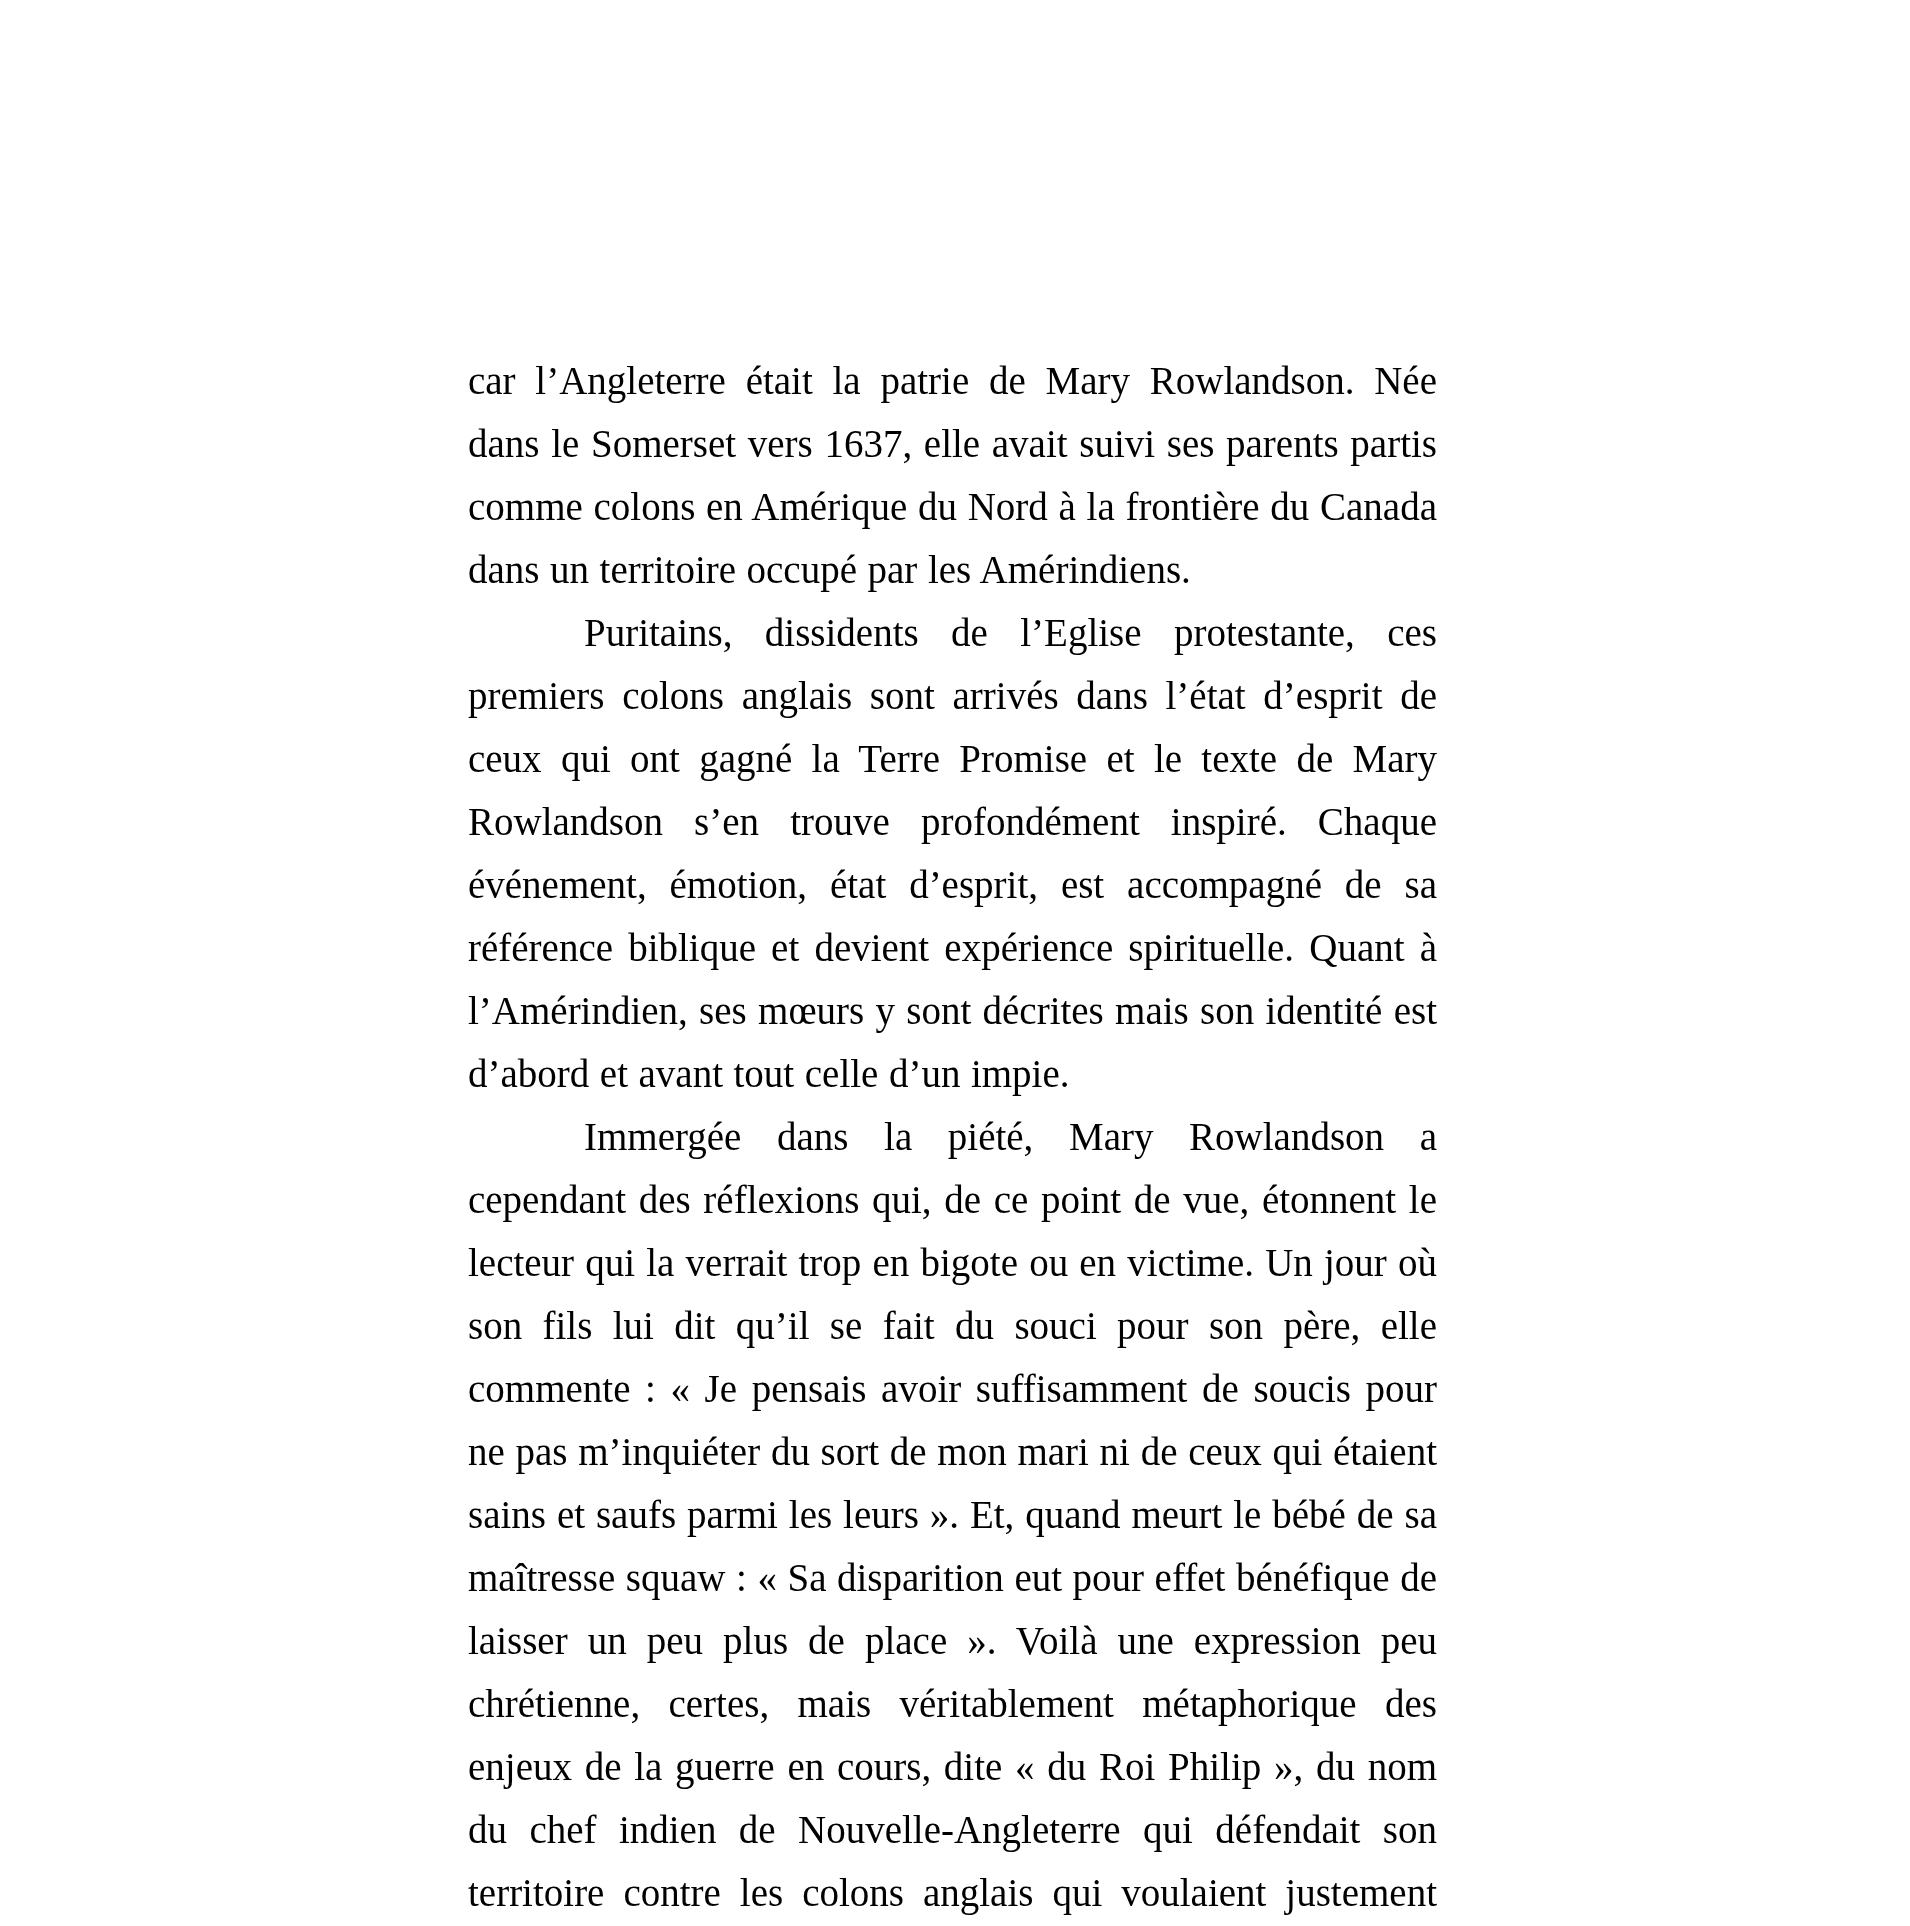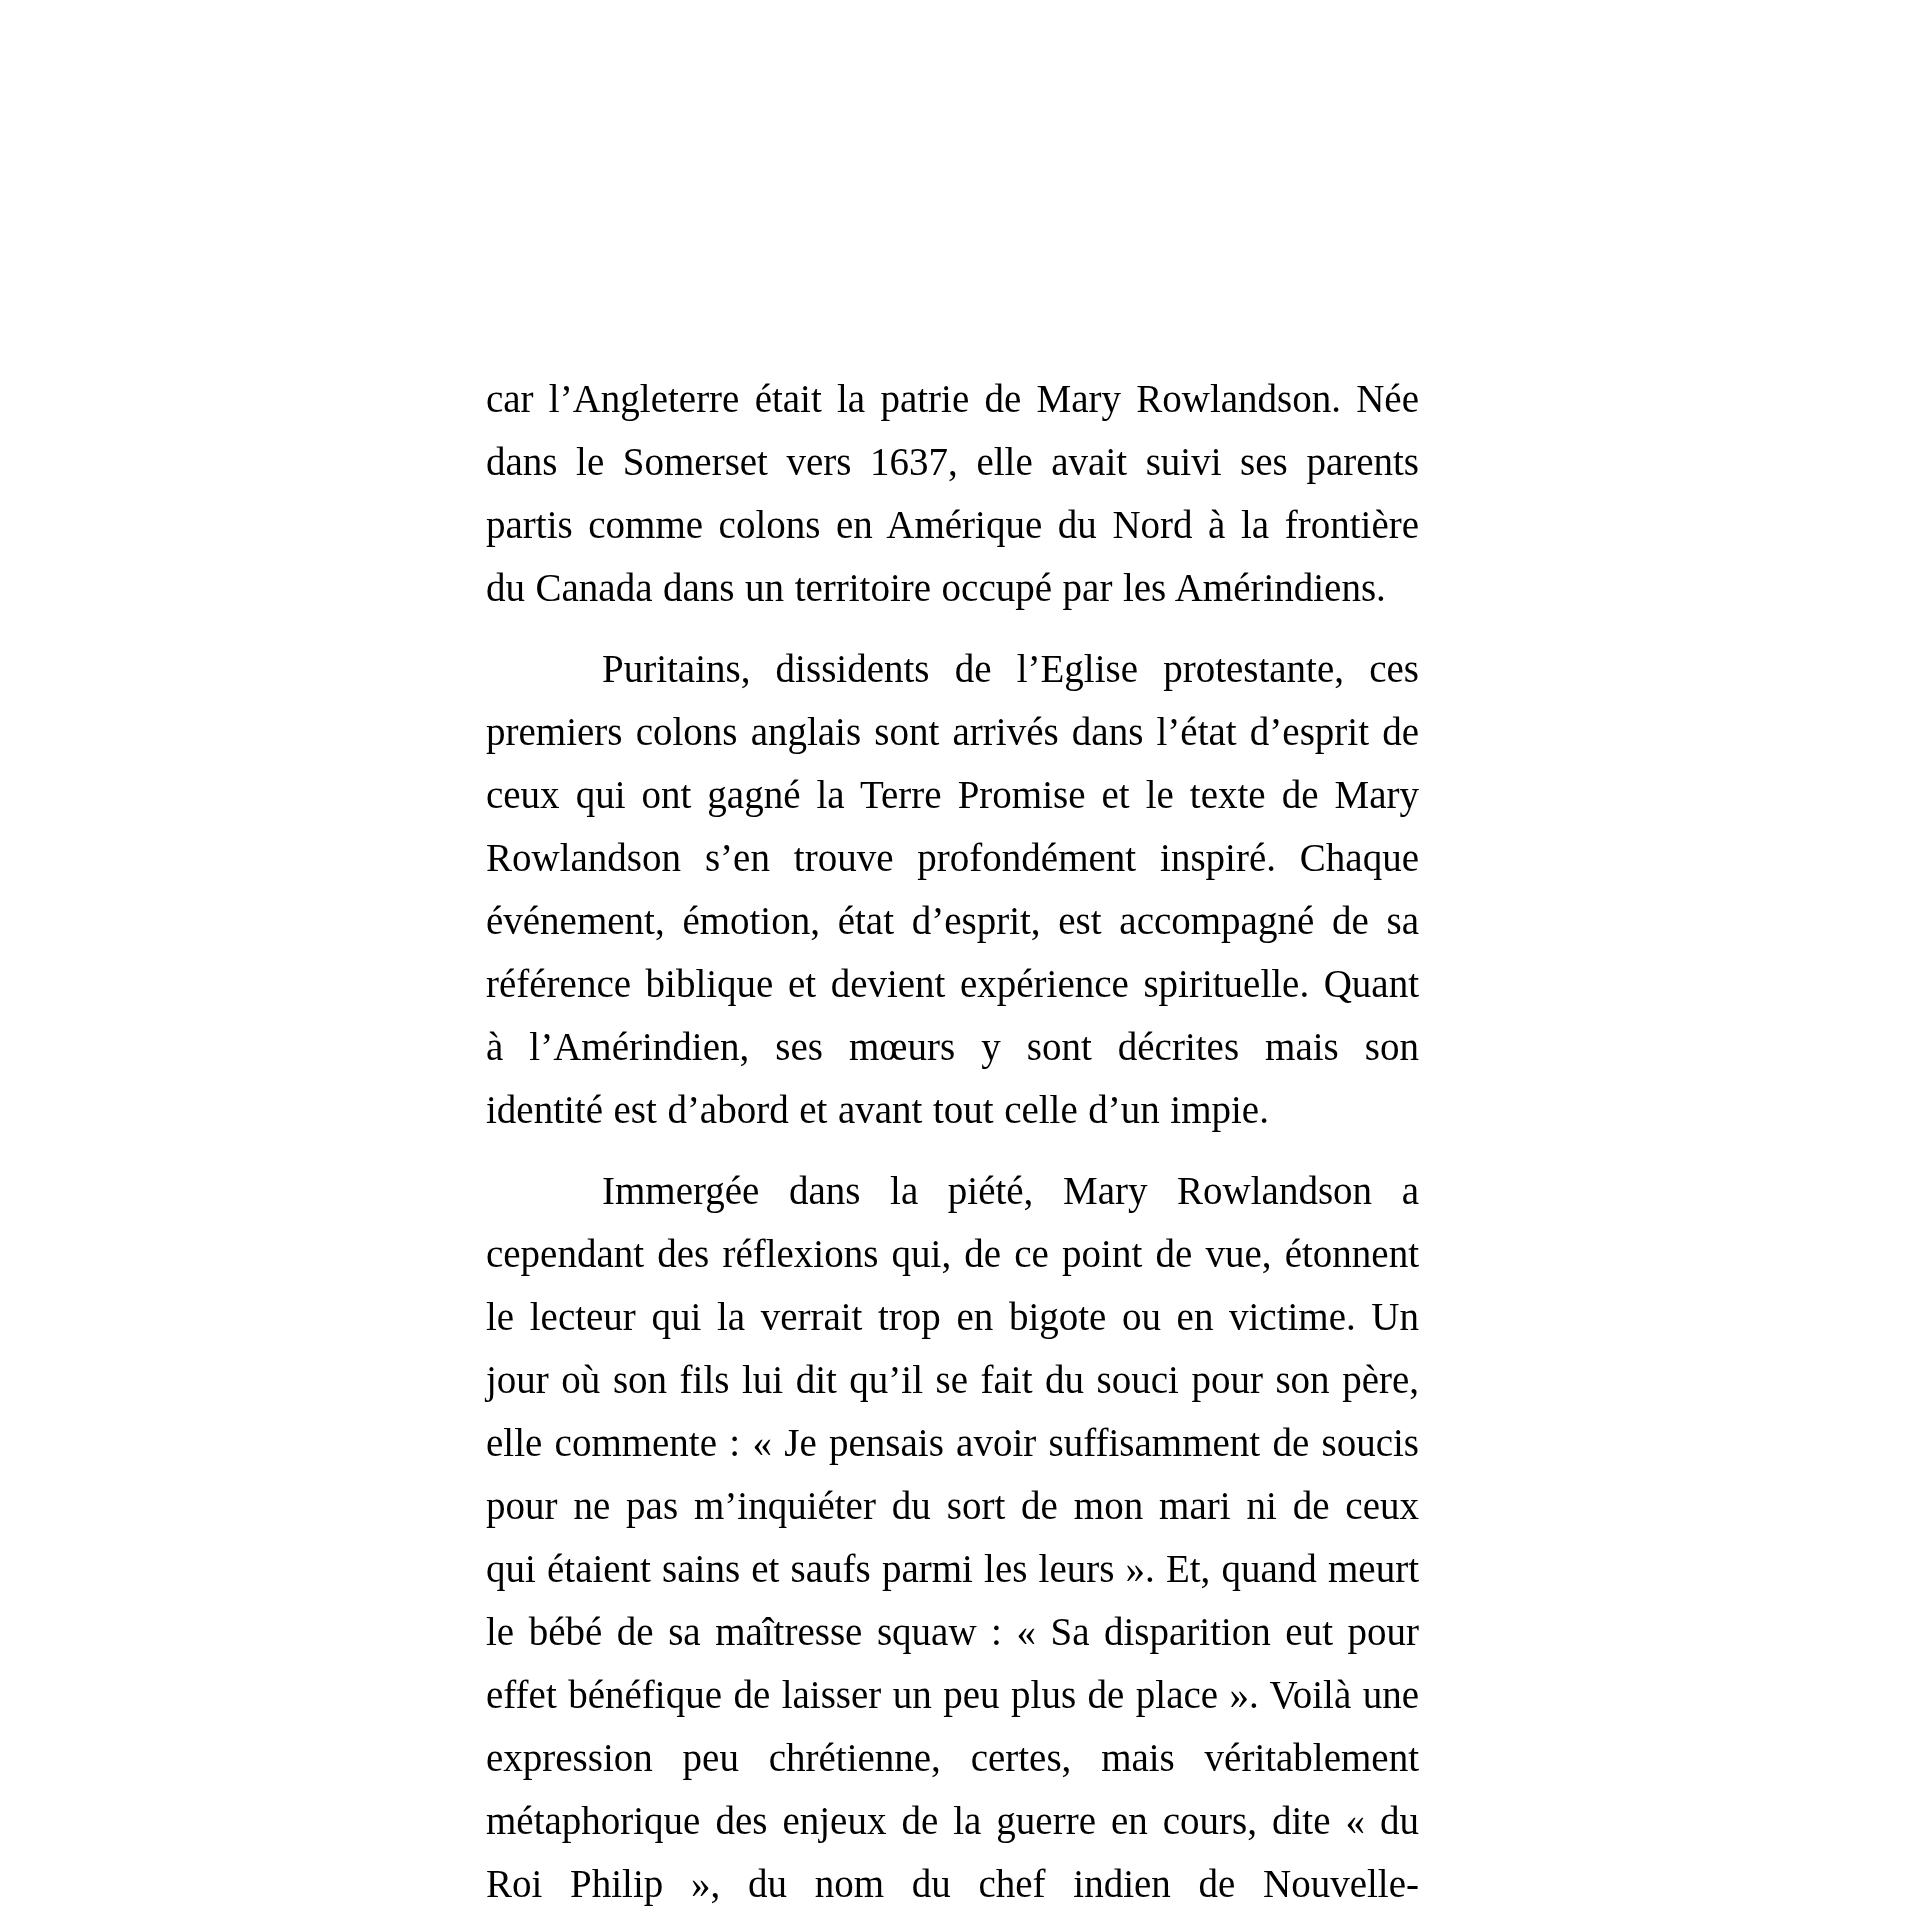"car l’Angleterre était la patrie" .text-block p { margin: 18px -> 0 }
